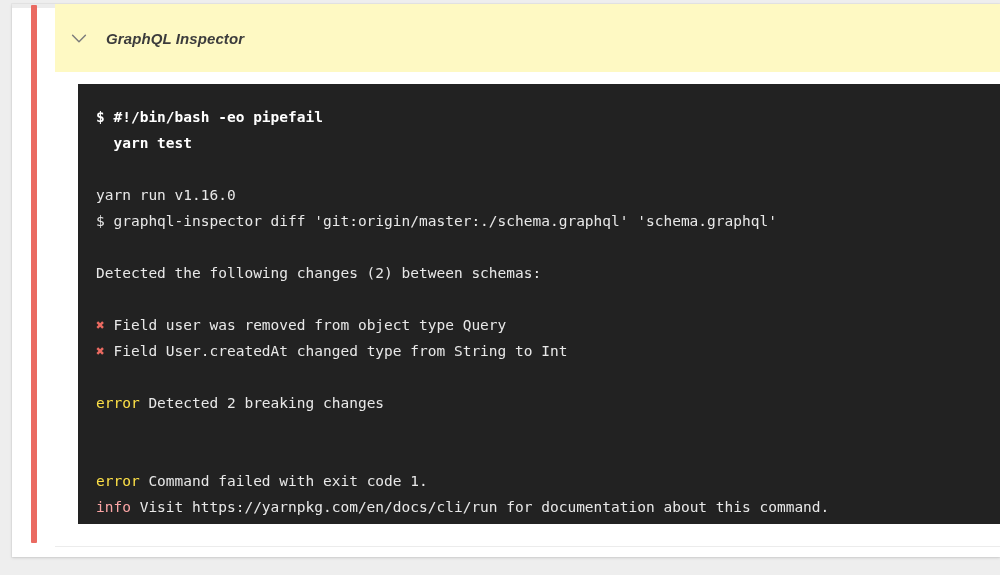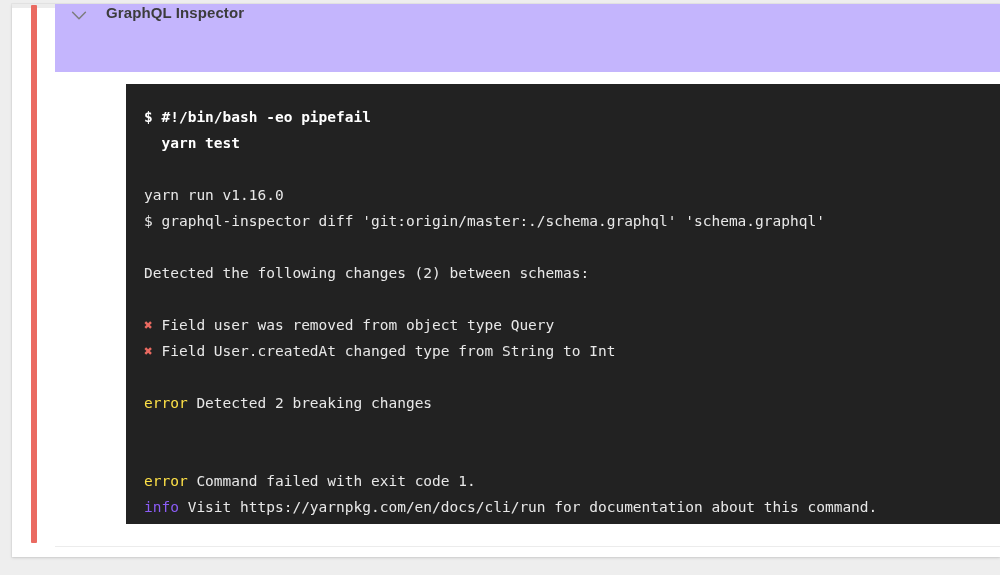"GraphQL Inspector" .step-header { align-items: flex-start -> center; background: #c4b5fd -> #fef9c3; font-style: none -> italic }
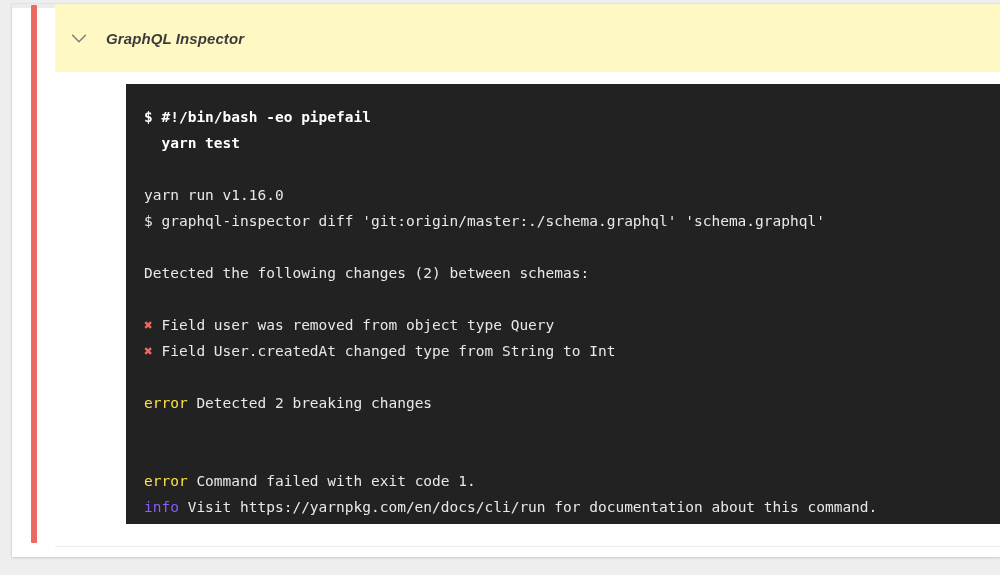"$ #!/bin/bash -eo pipefail" .terminal { margin-left: 48px -> none }
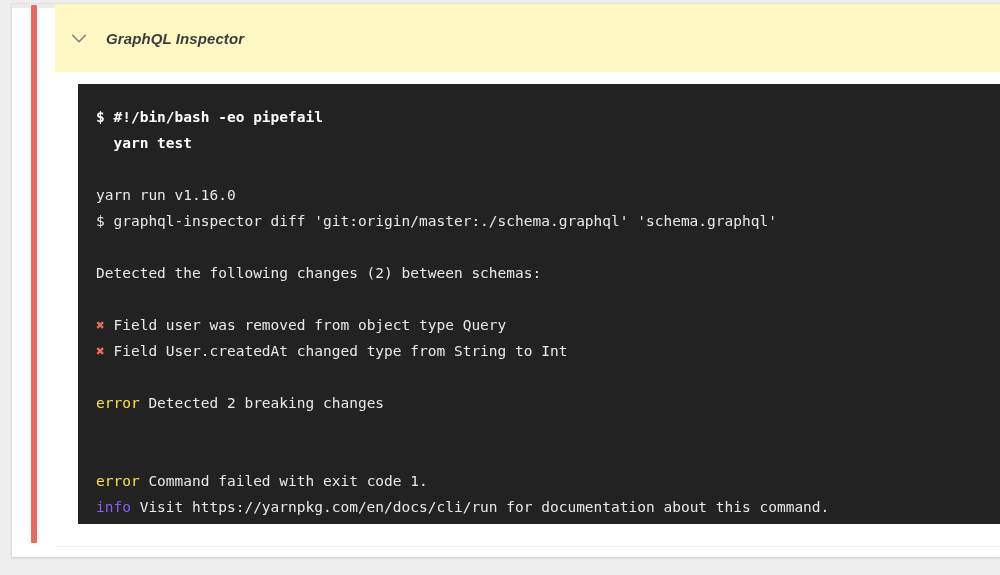"info" .info { color: #8b5cf6 -> #fca5a5 }
